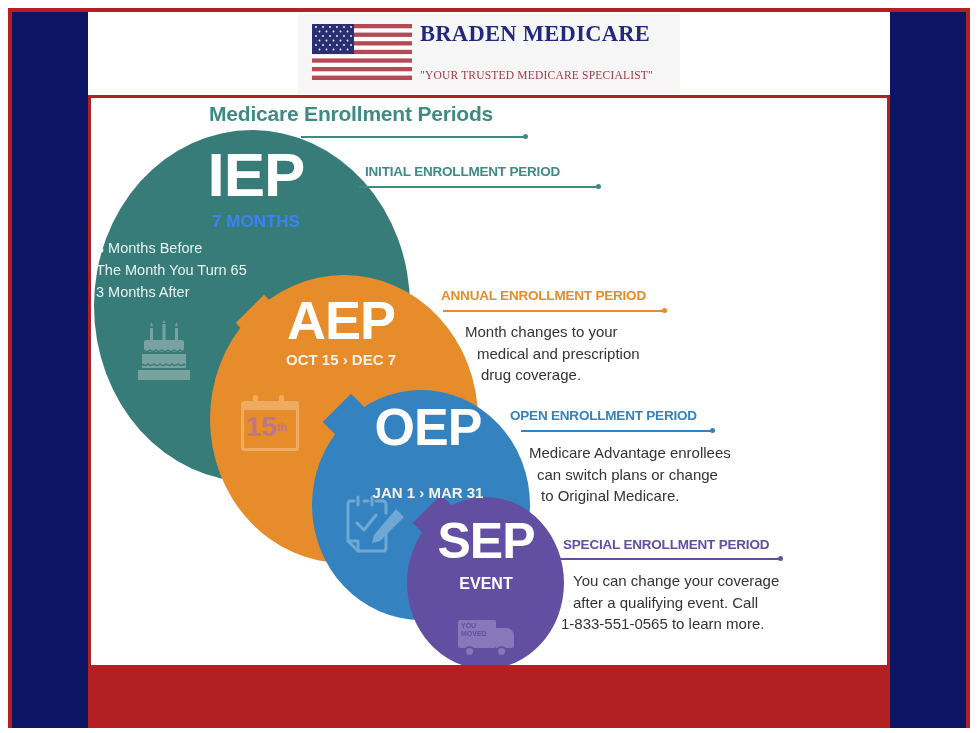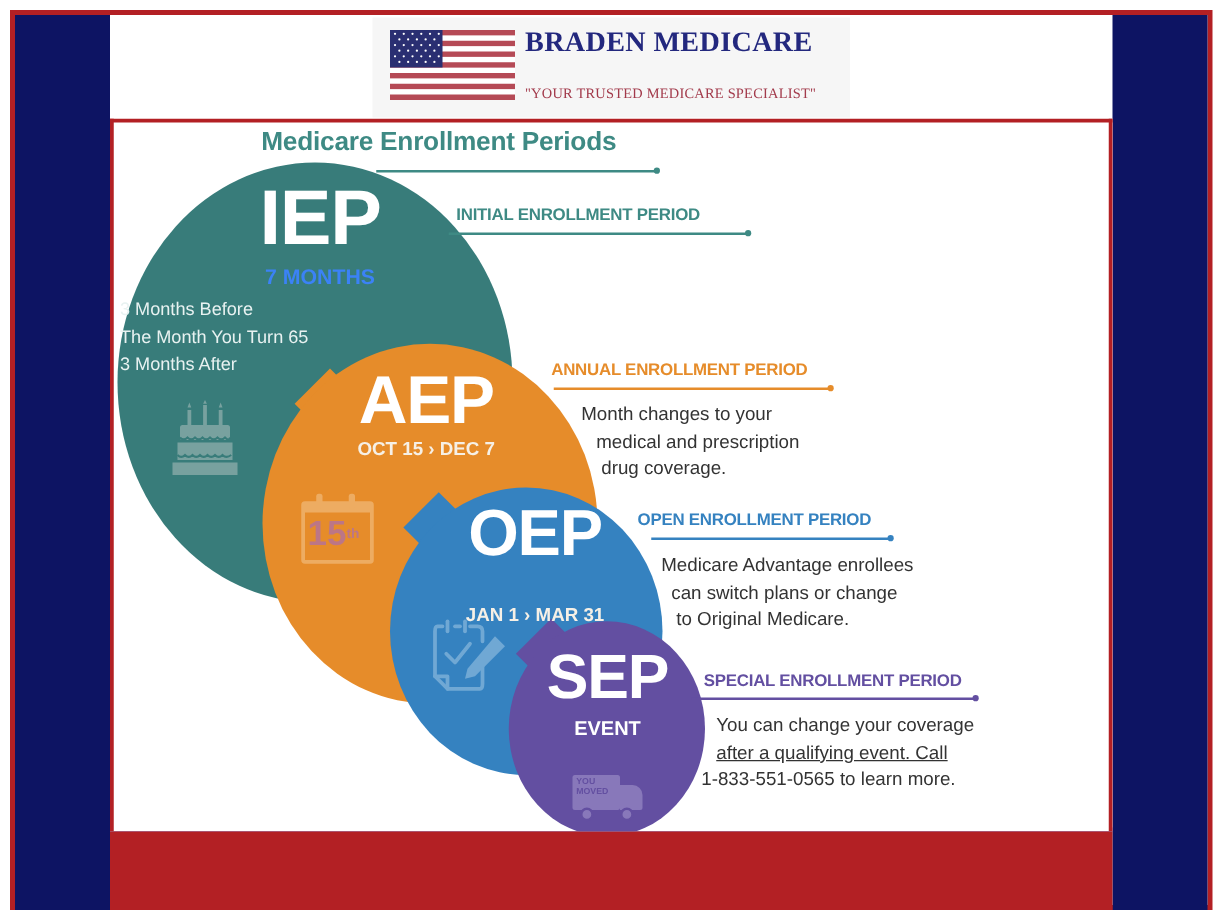"after a qualifying event. Call" div { text-decoration: underline -> none }
